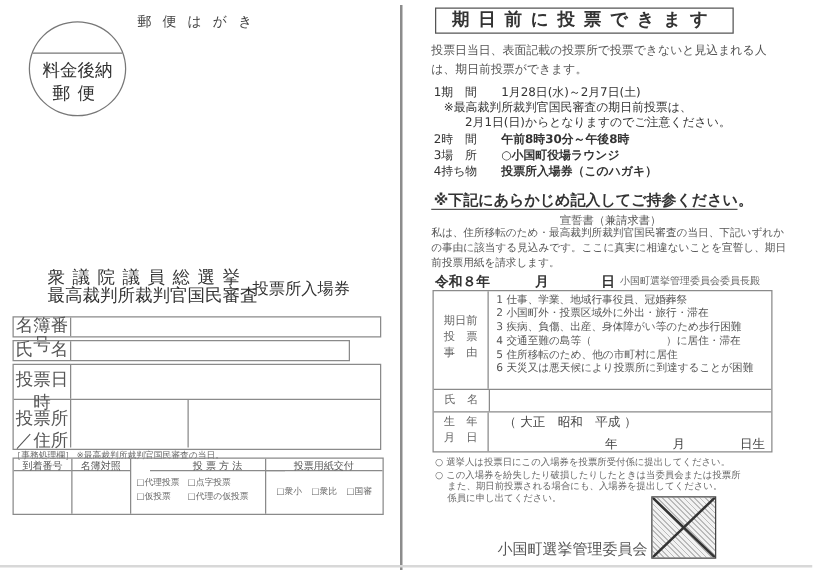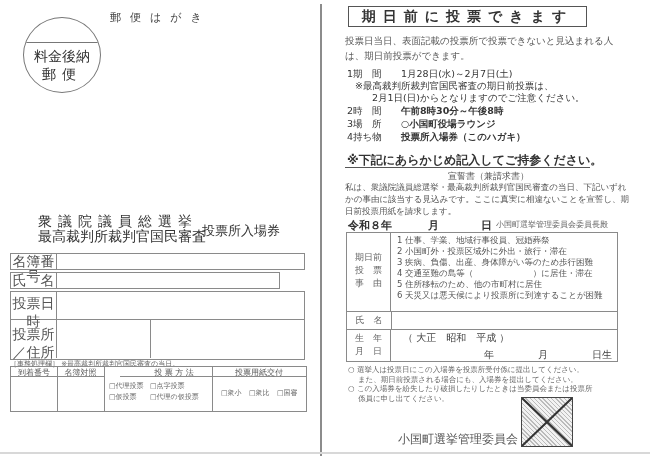"私は、衆議院議員総選挙・最高裁判所裁判官国民審査の当日、下記いずれかの事由に該当" div.abs { text: 衆議院議員総選挙 -> 住所移転のため }
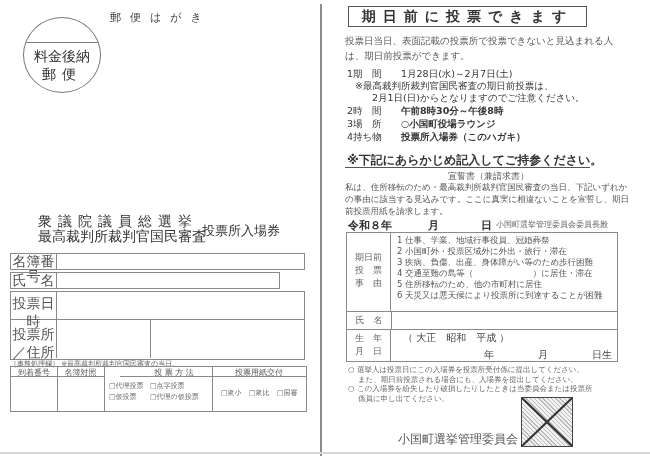"また、期日前投票される場合にも、入場券を提出してください。" div { order: before "○ この入場券を紛失したり破損したりしたときは当委員会または投票所" -> after "○ この入場券を紛失したり破損したりしたときは当委員会または投票所" }
